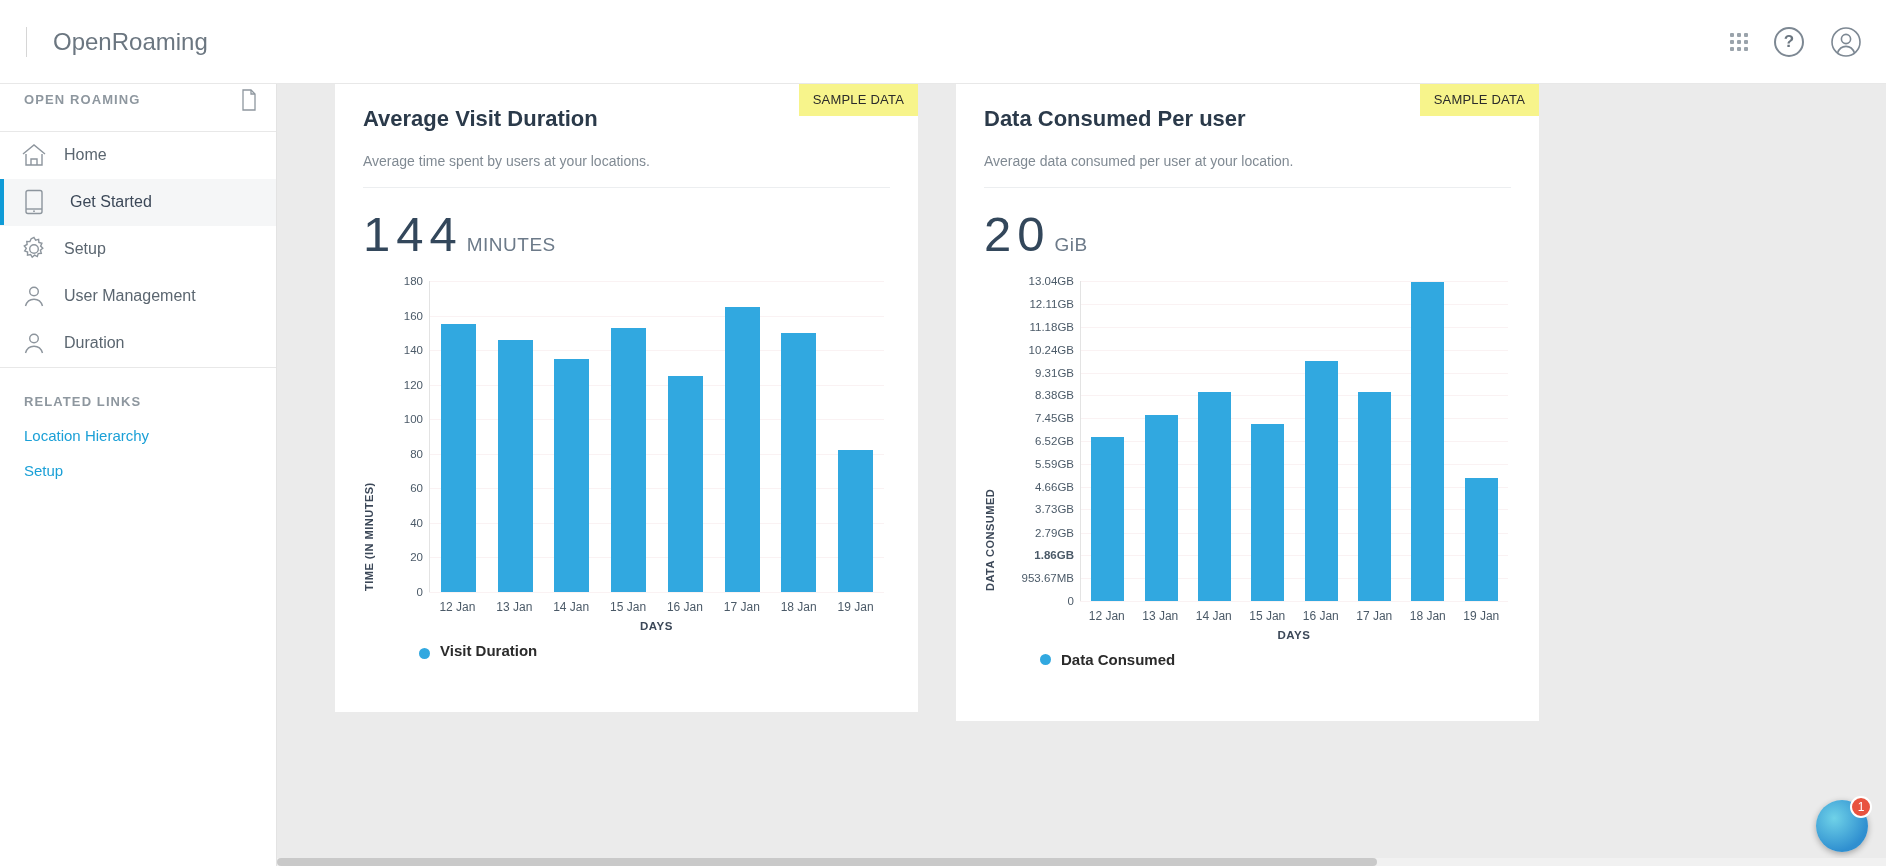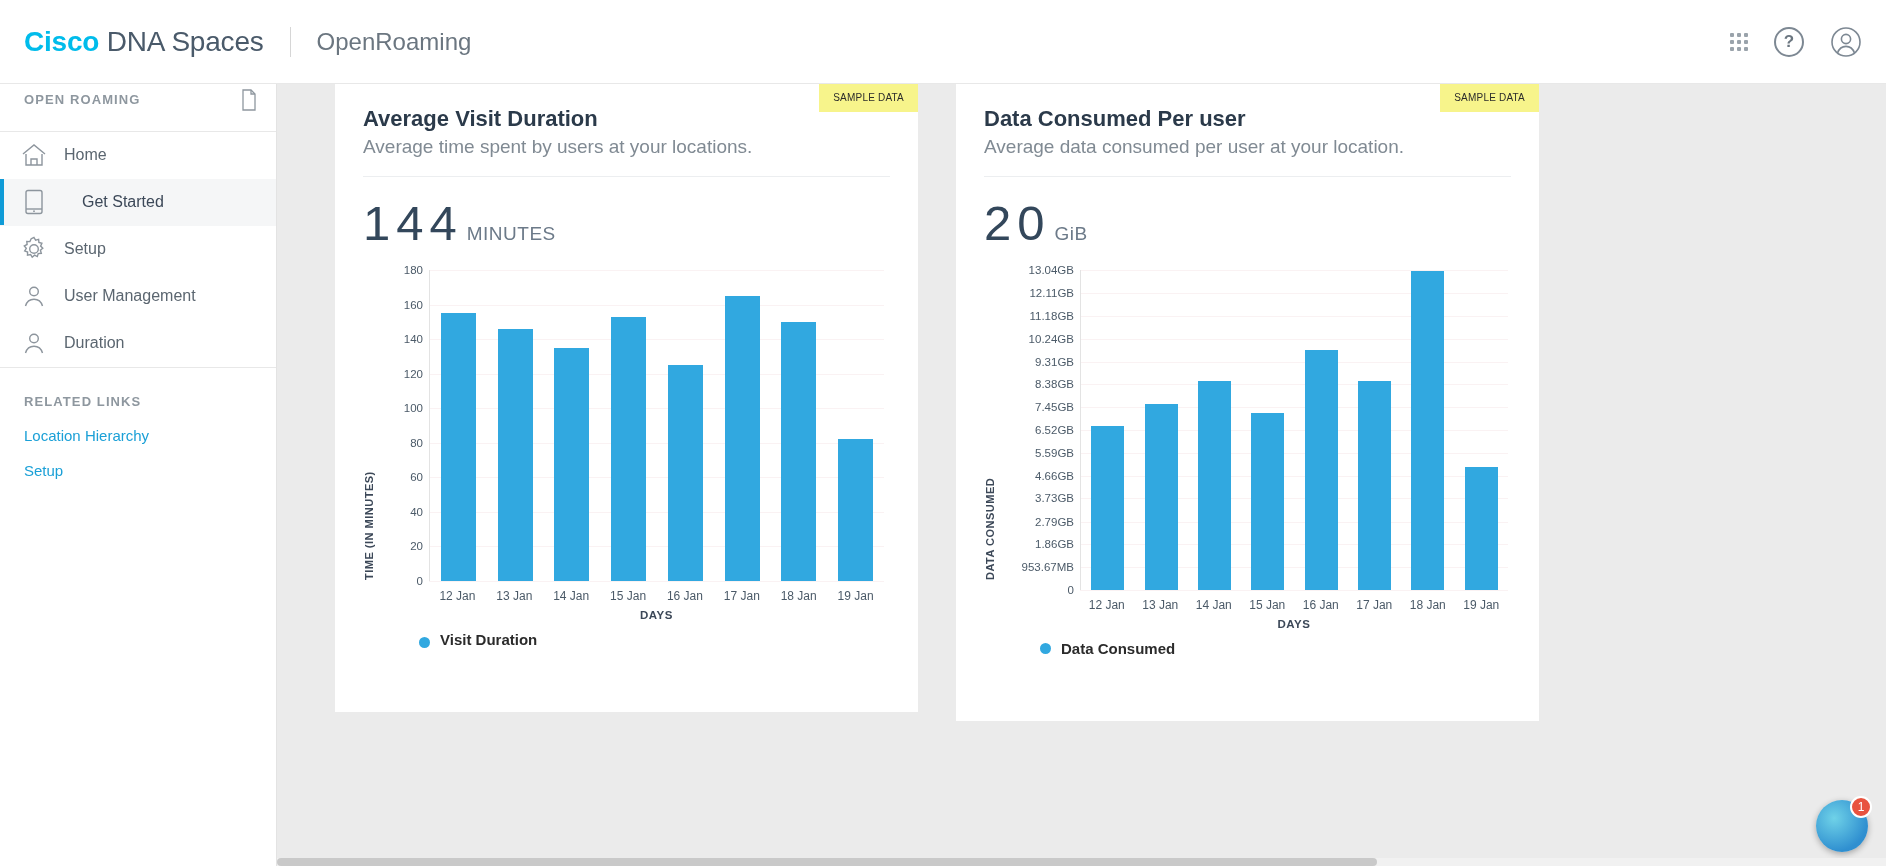"Cisco DNA Spaces" div.brand { html: <div> <span>Cisco</span><span> DNA Spaces</span> </div> -> none }
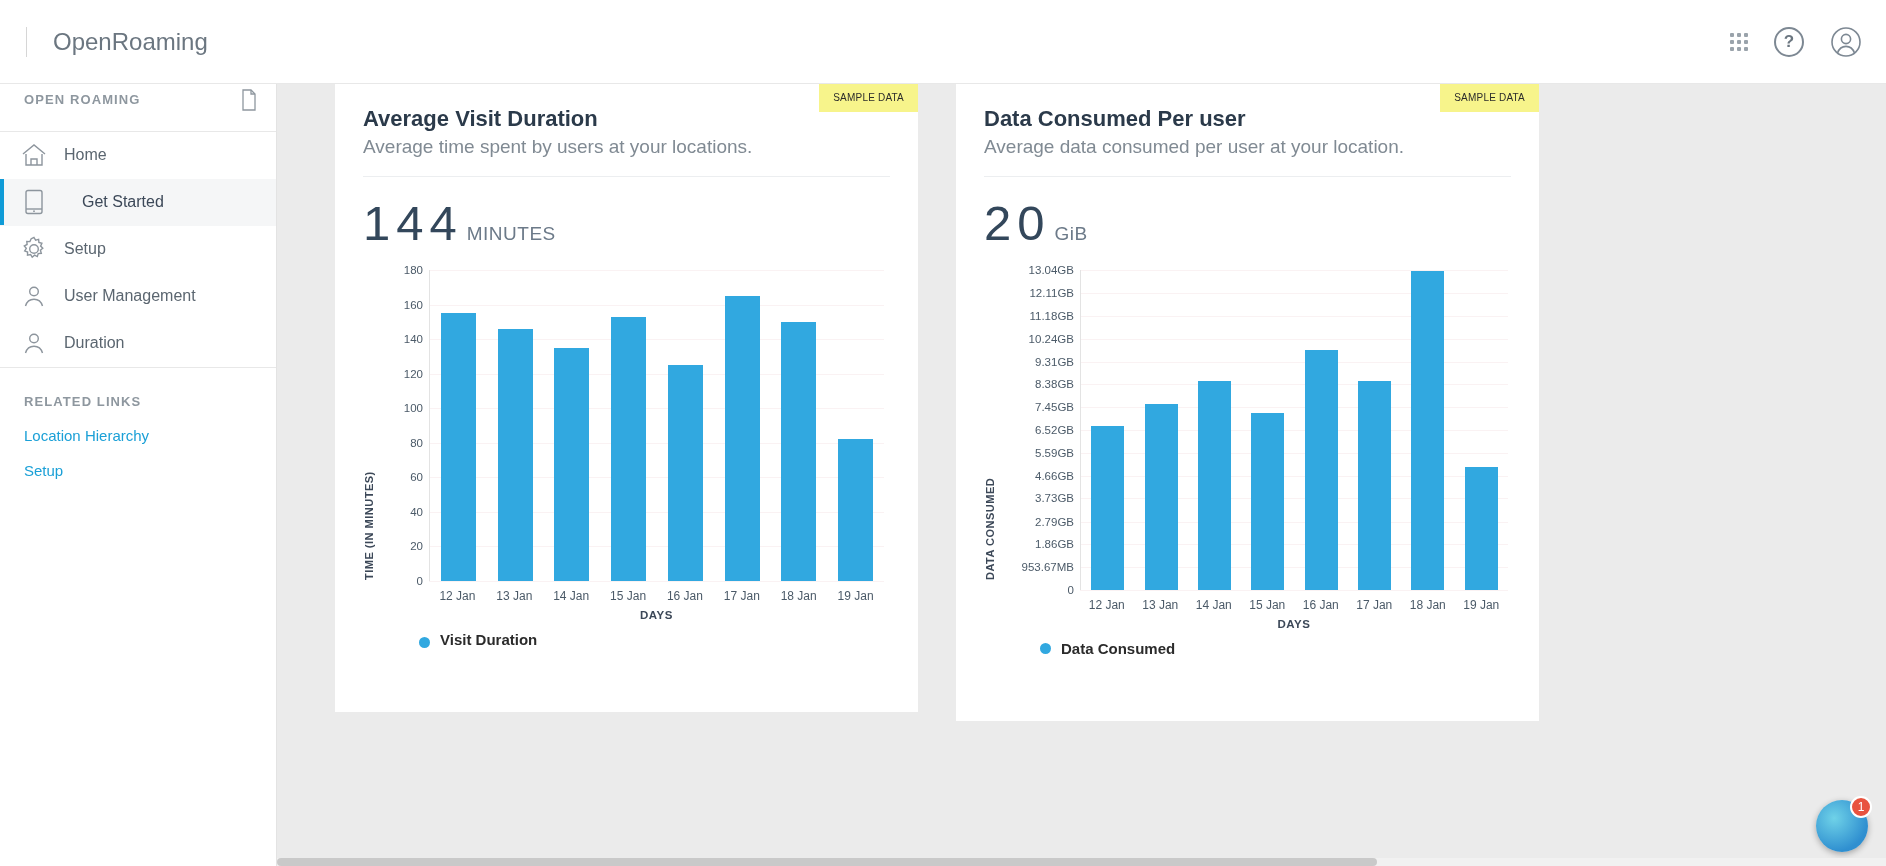"SAMPLE DATA" .badge { font-size: 10px -> 13px }
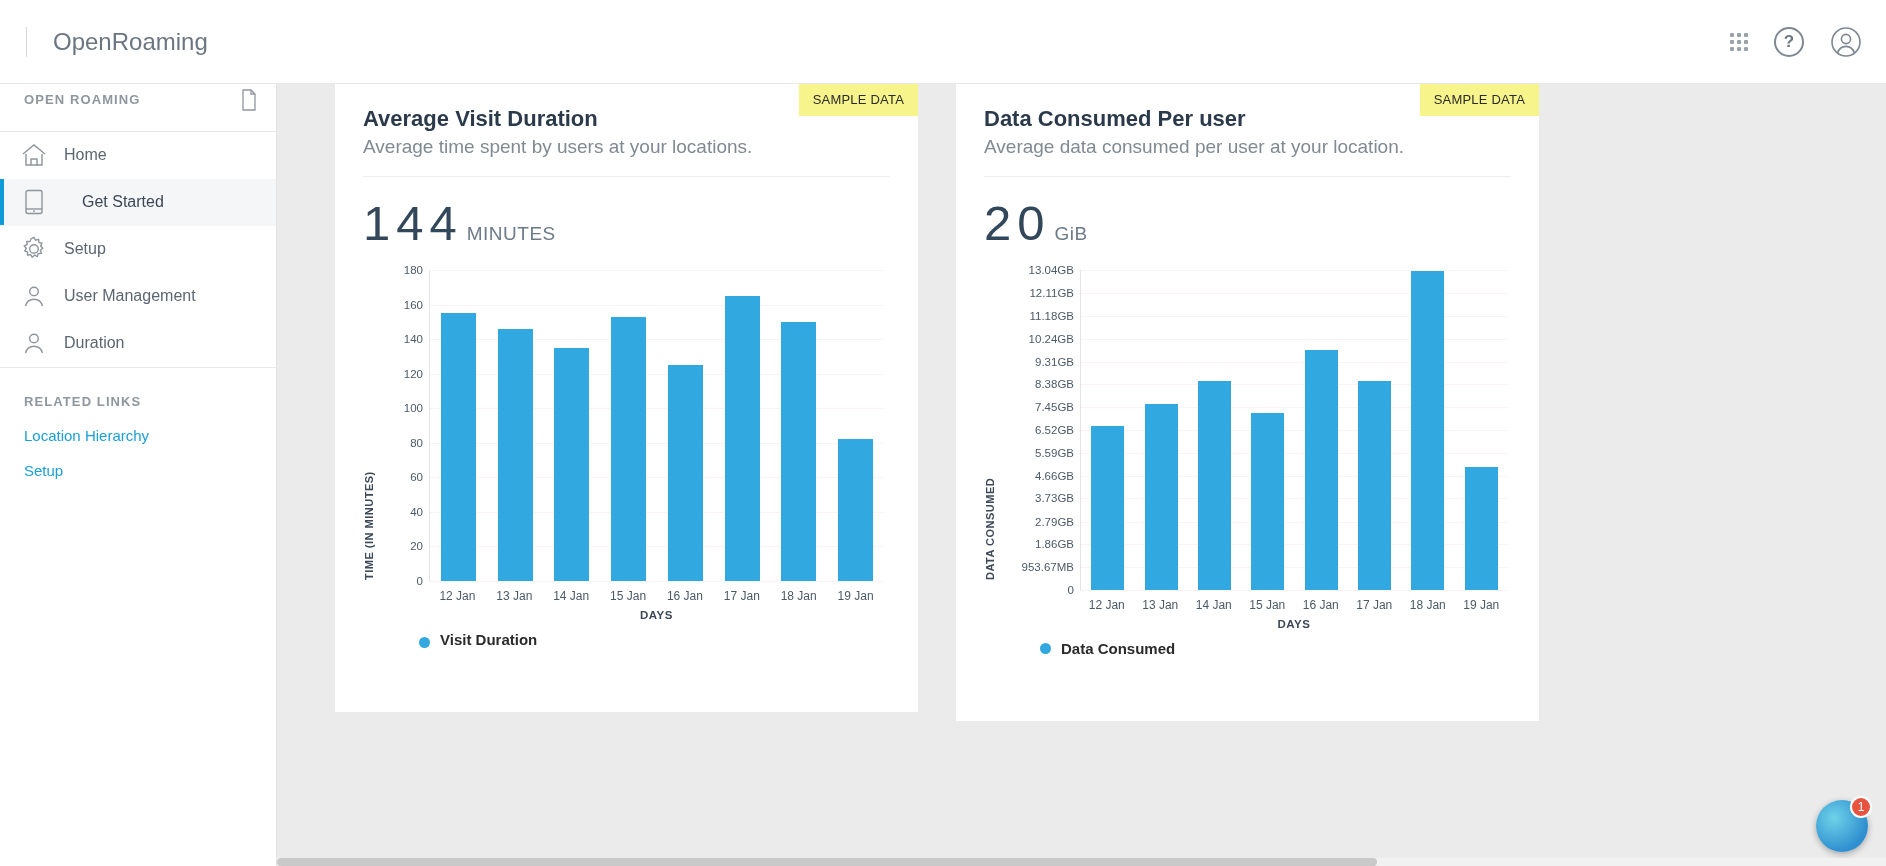"Average time spent by users" .card-sub { font-size: 19px -> 14px; margin-top: 4px -> 21px }
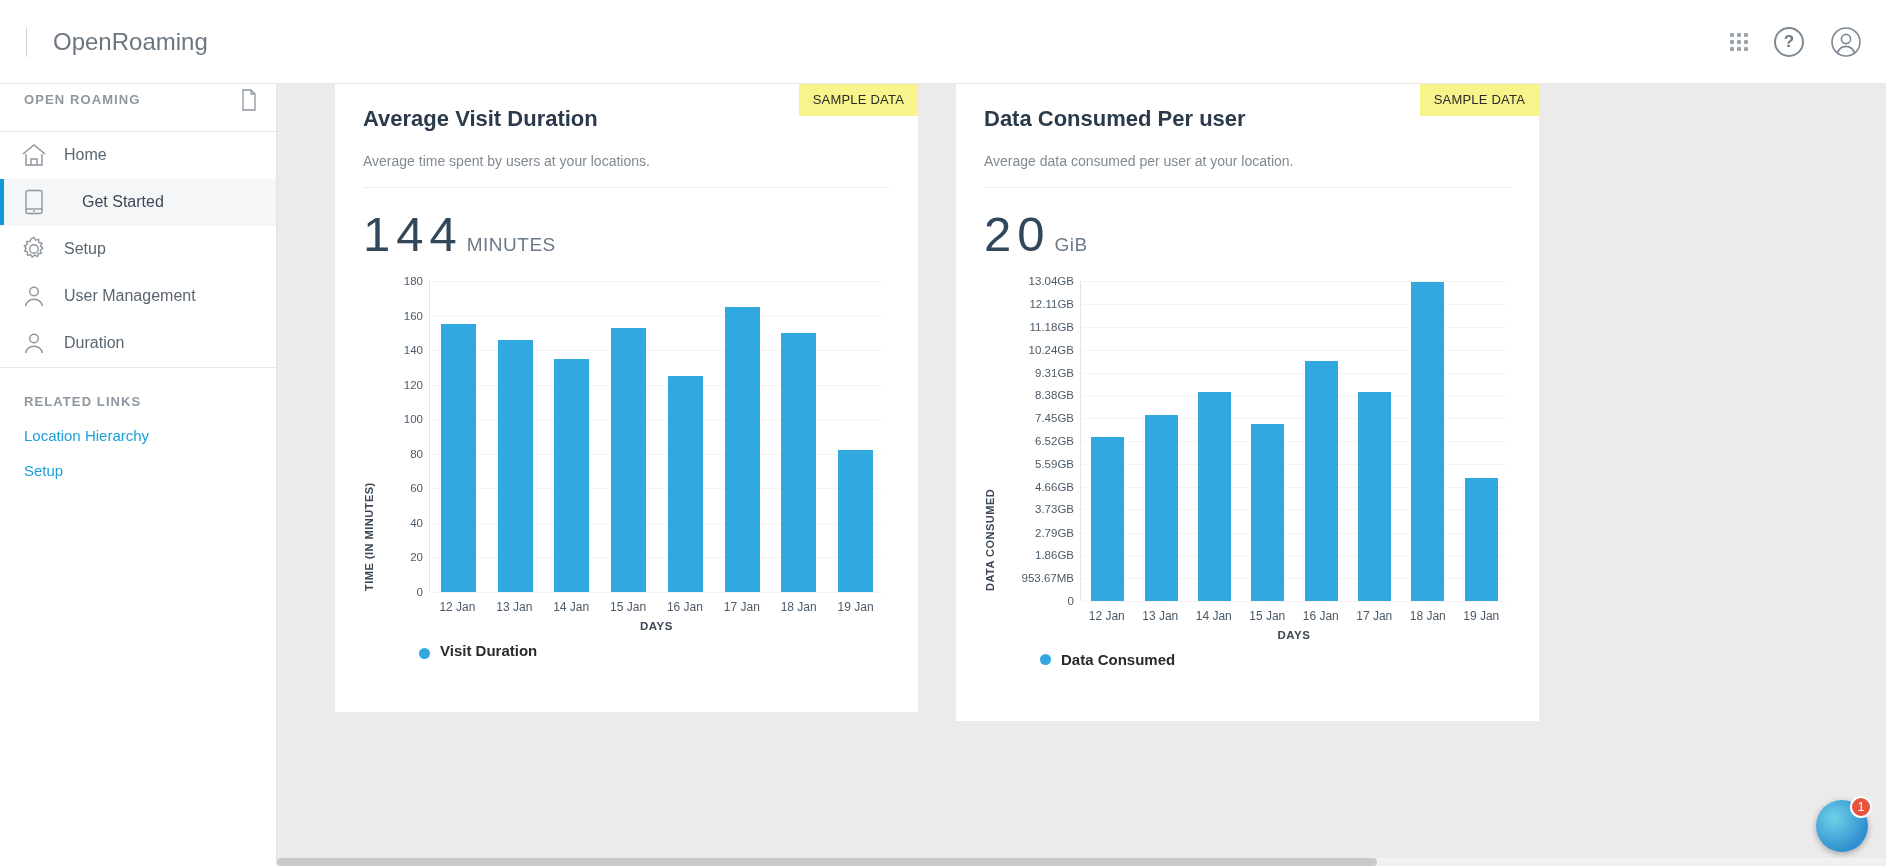"Get Started" .nav-item.active .nav-label { margin-left: 28px -> 16px }
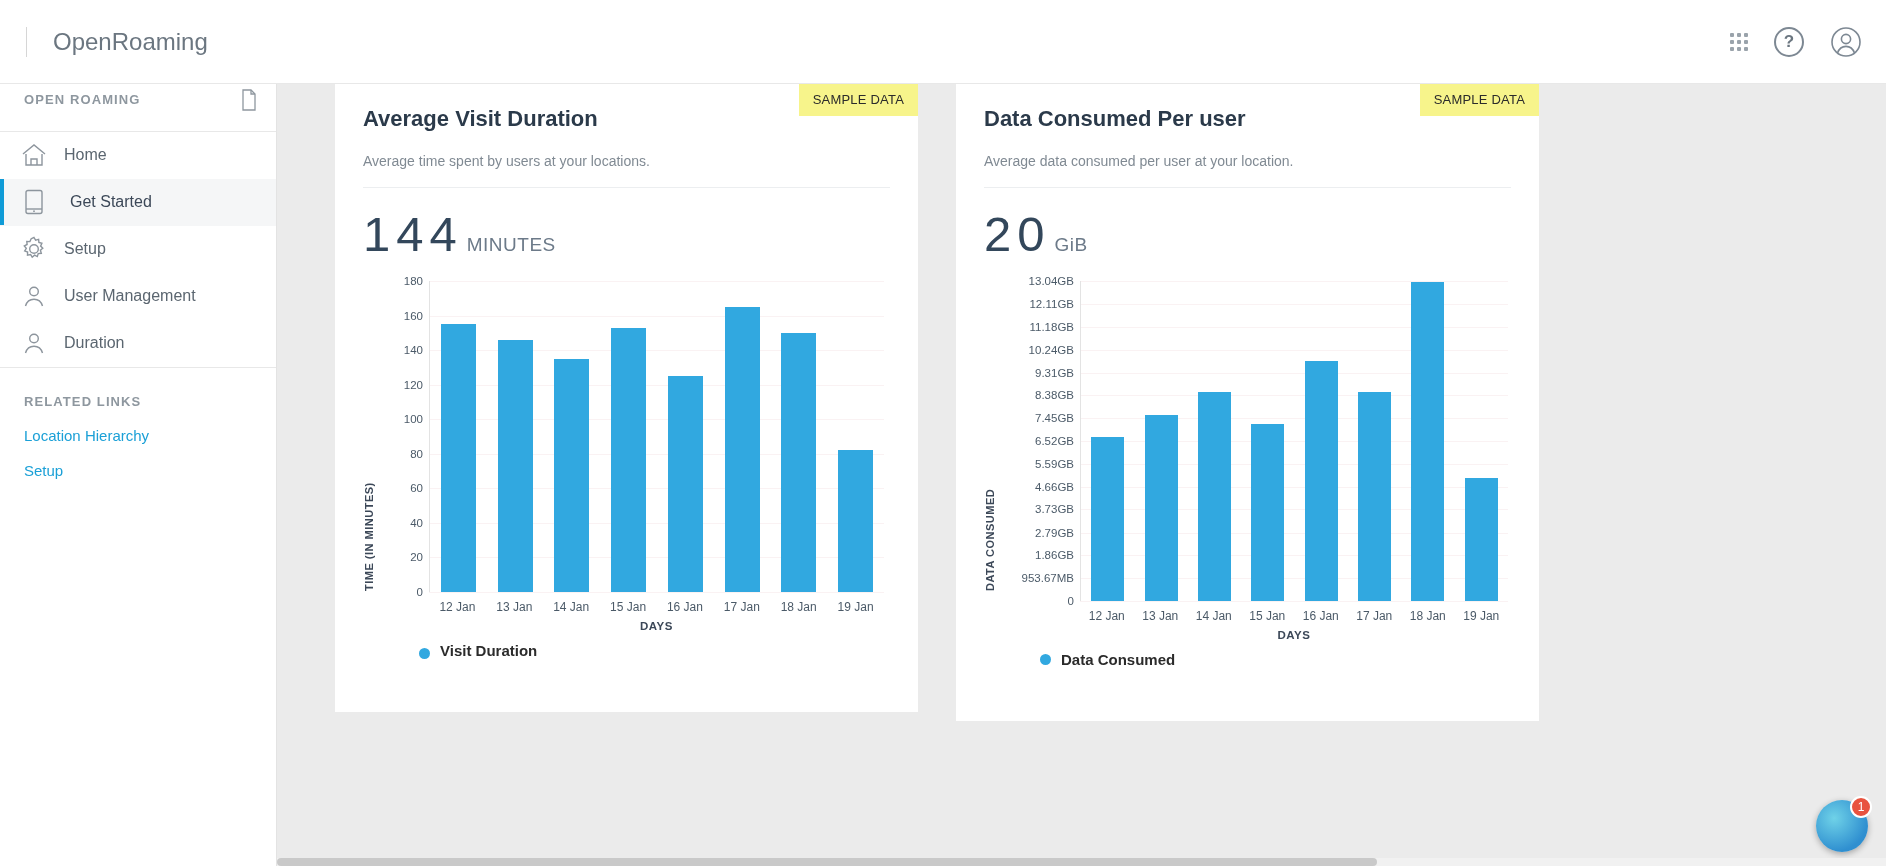"1.86GB" span { font-weight: none -> bold }
